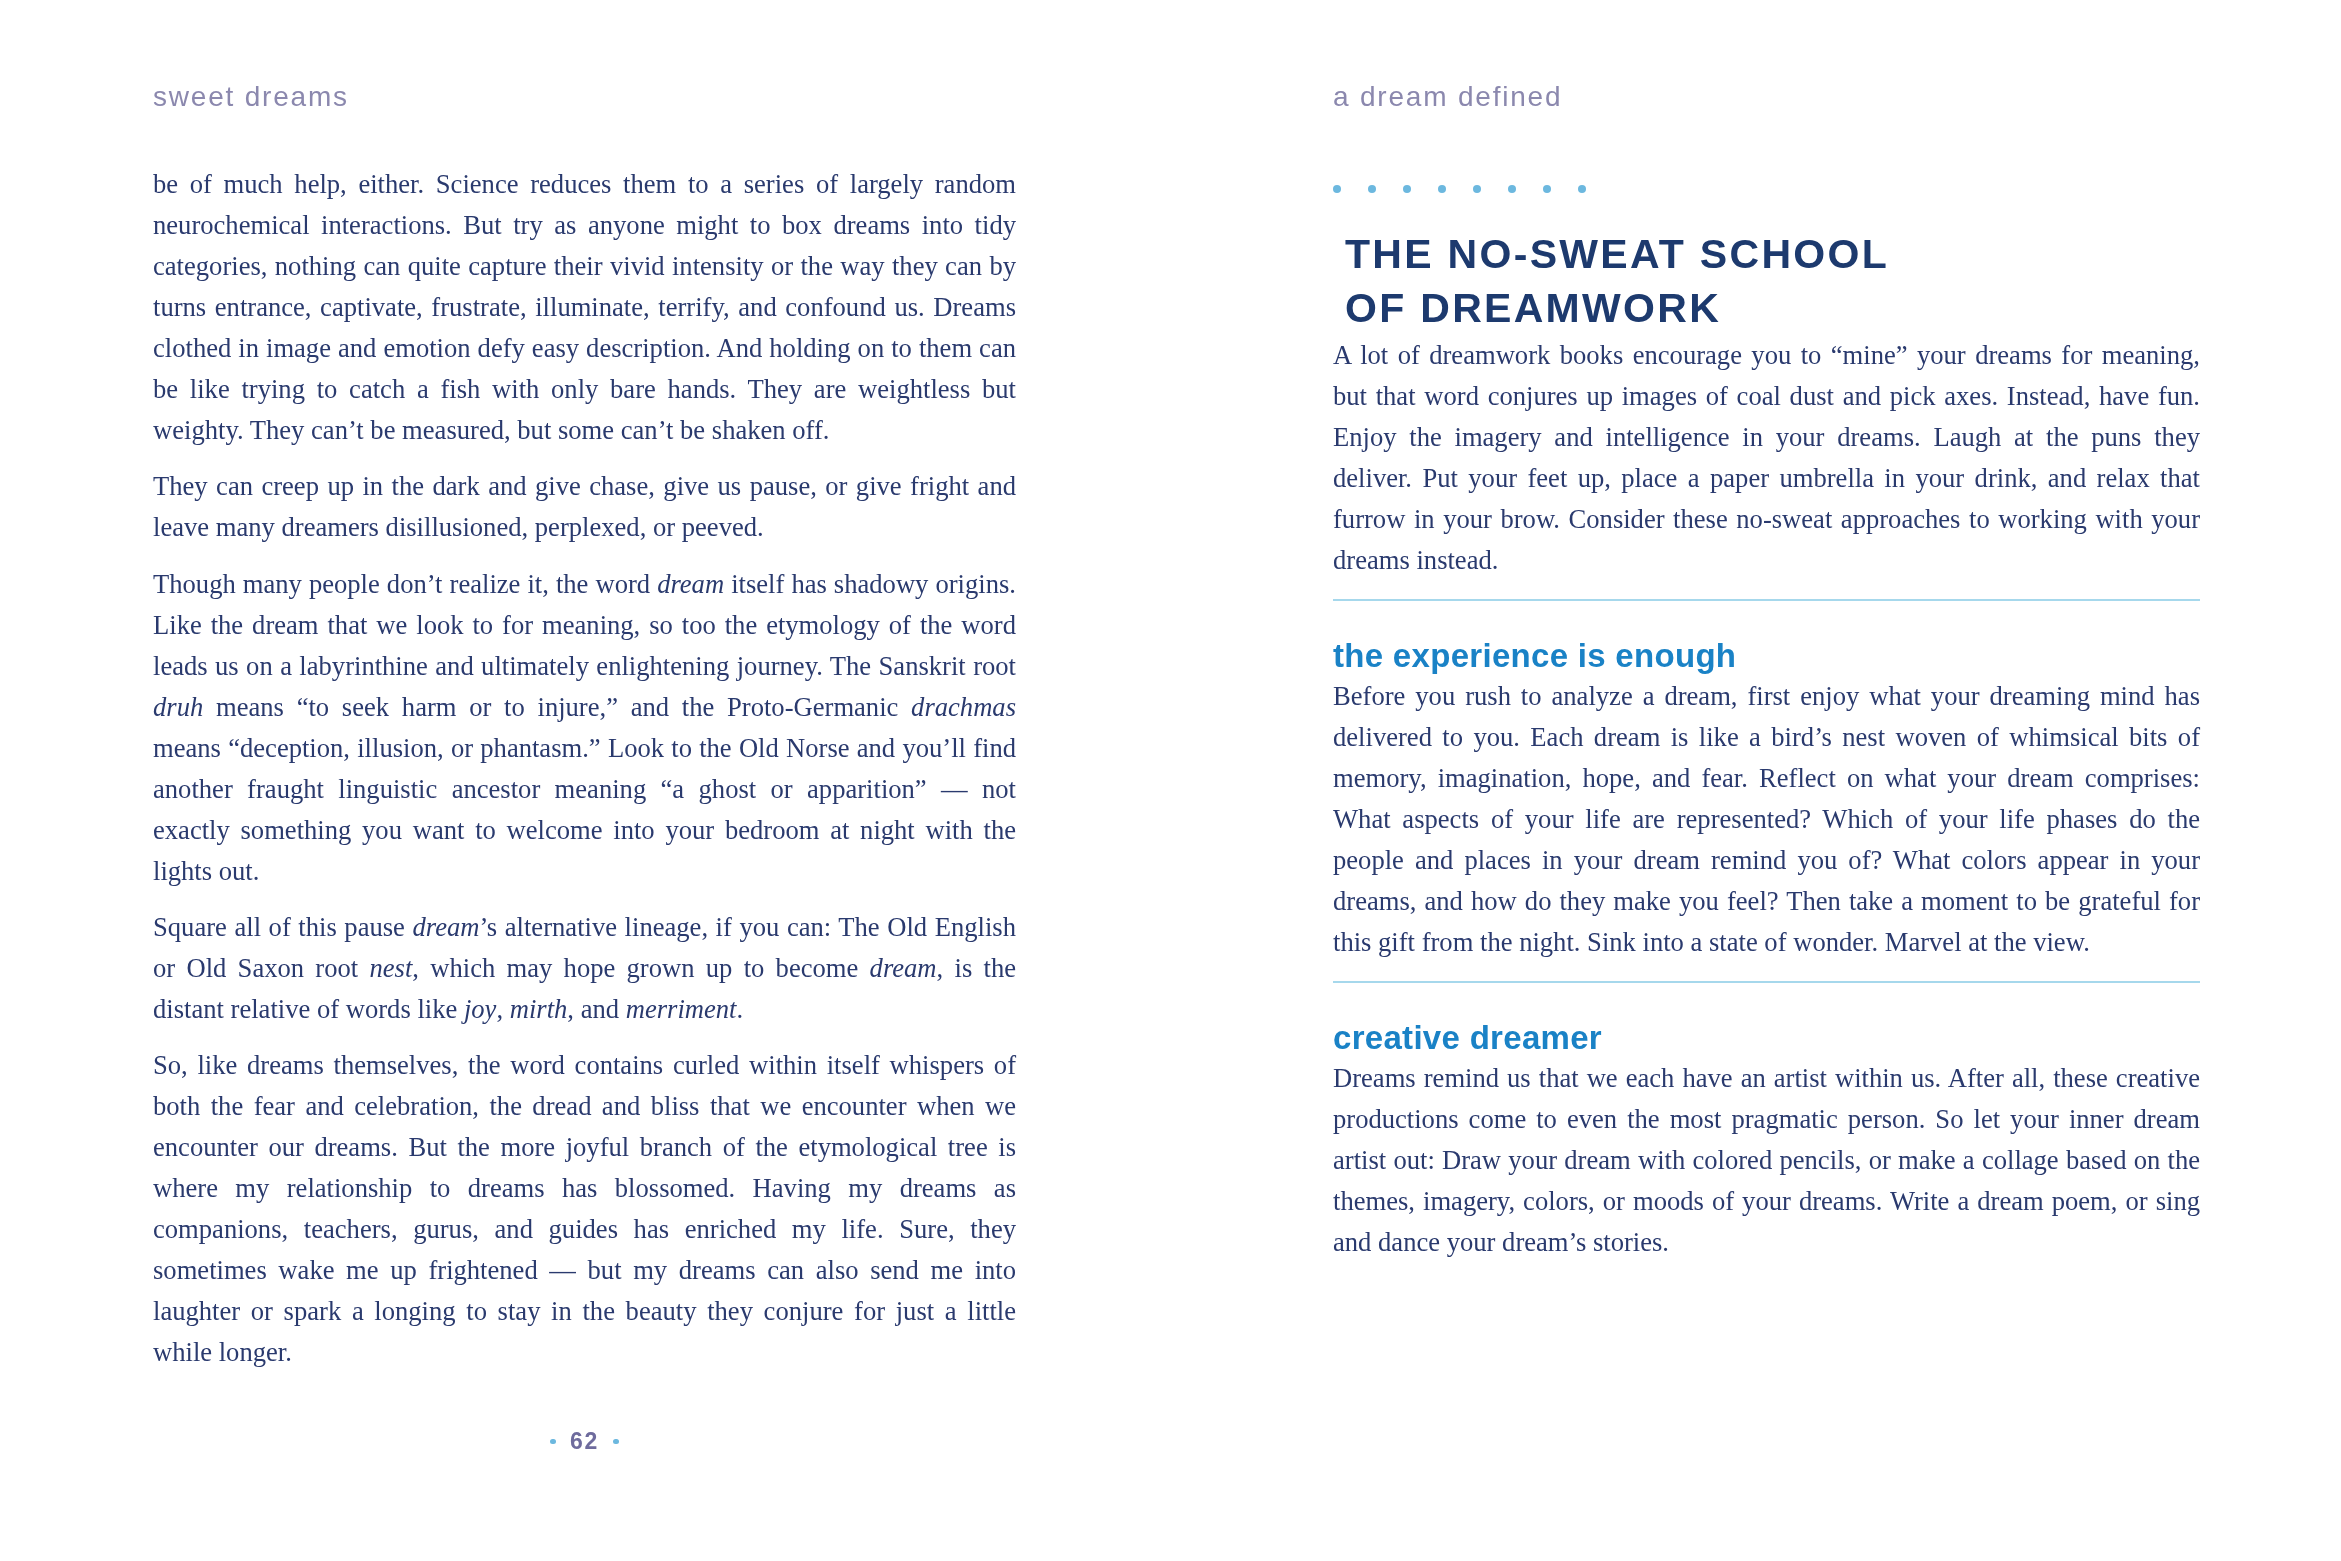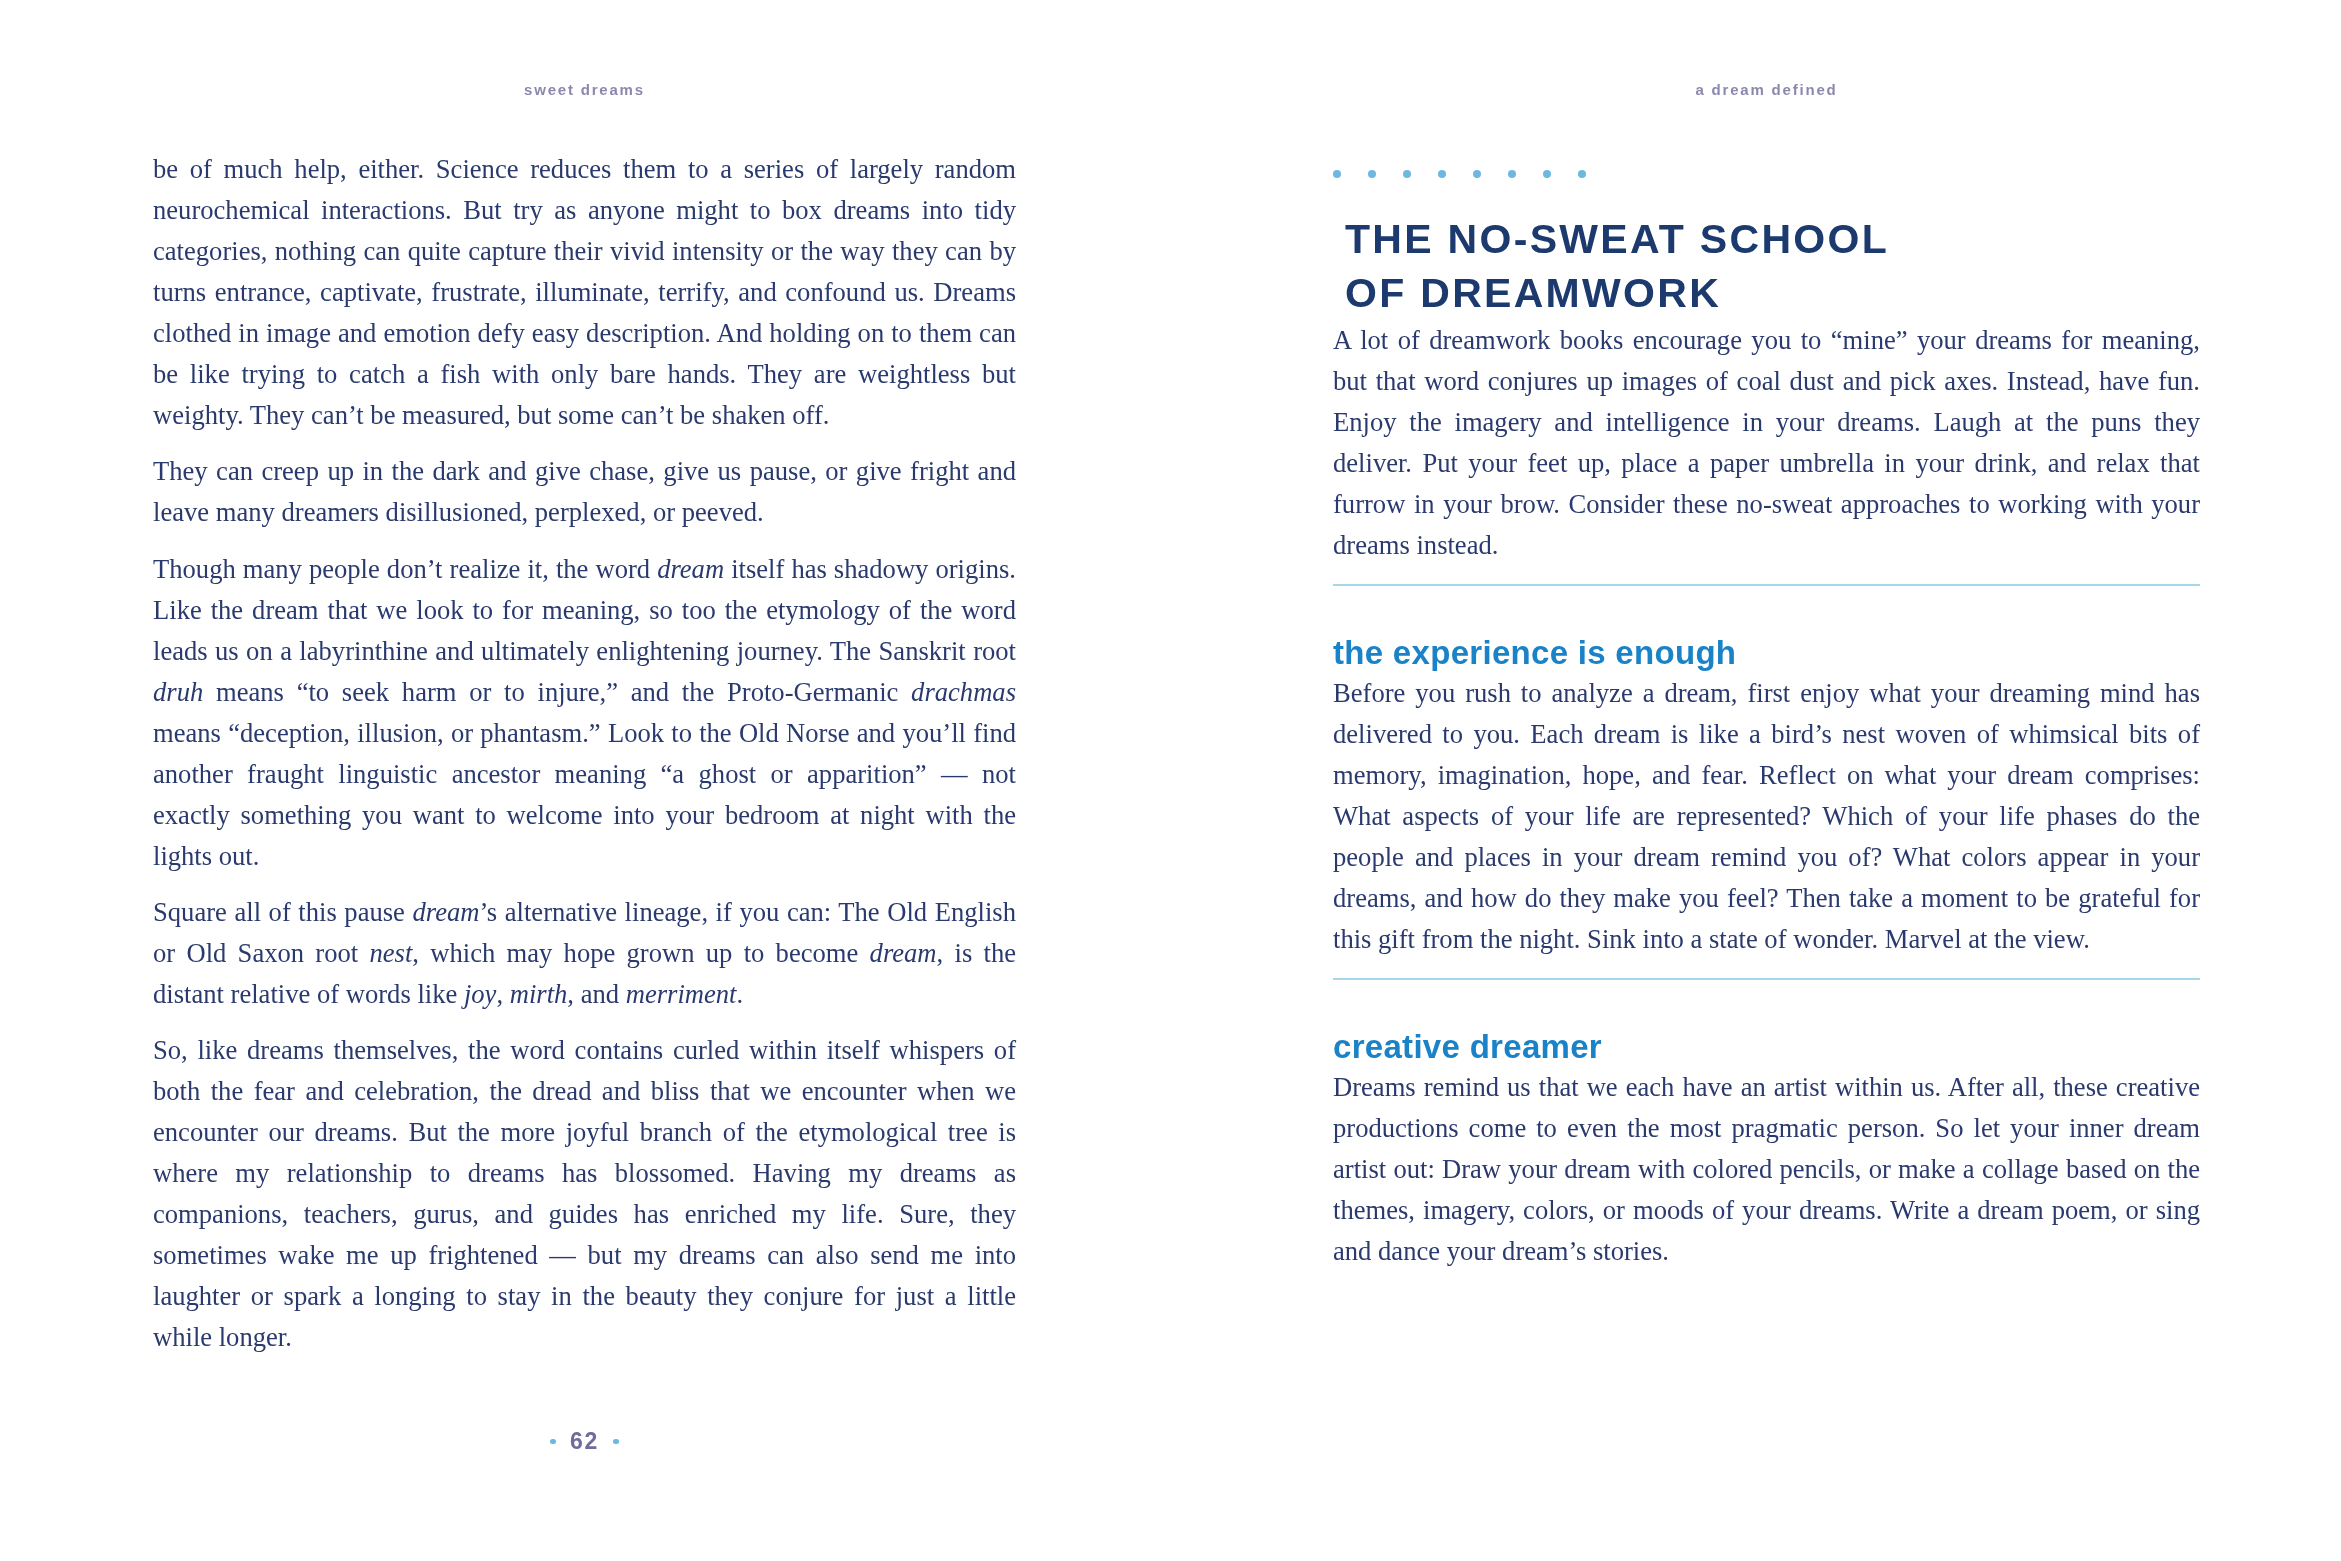"sweet dreams" .running-header { font-size: 15px -> 28px; font-weight: 700 -> 400; text-align: center -> left }
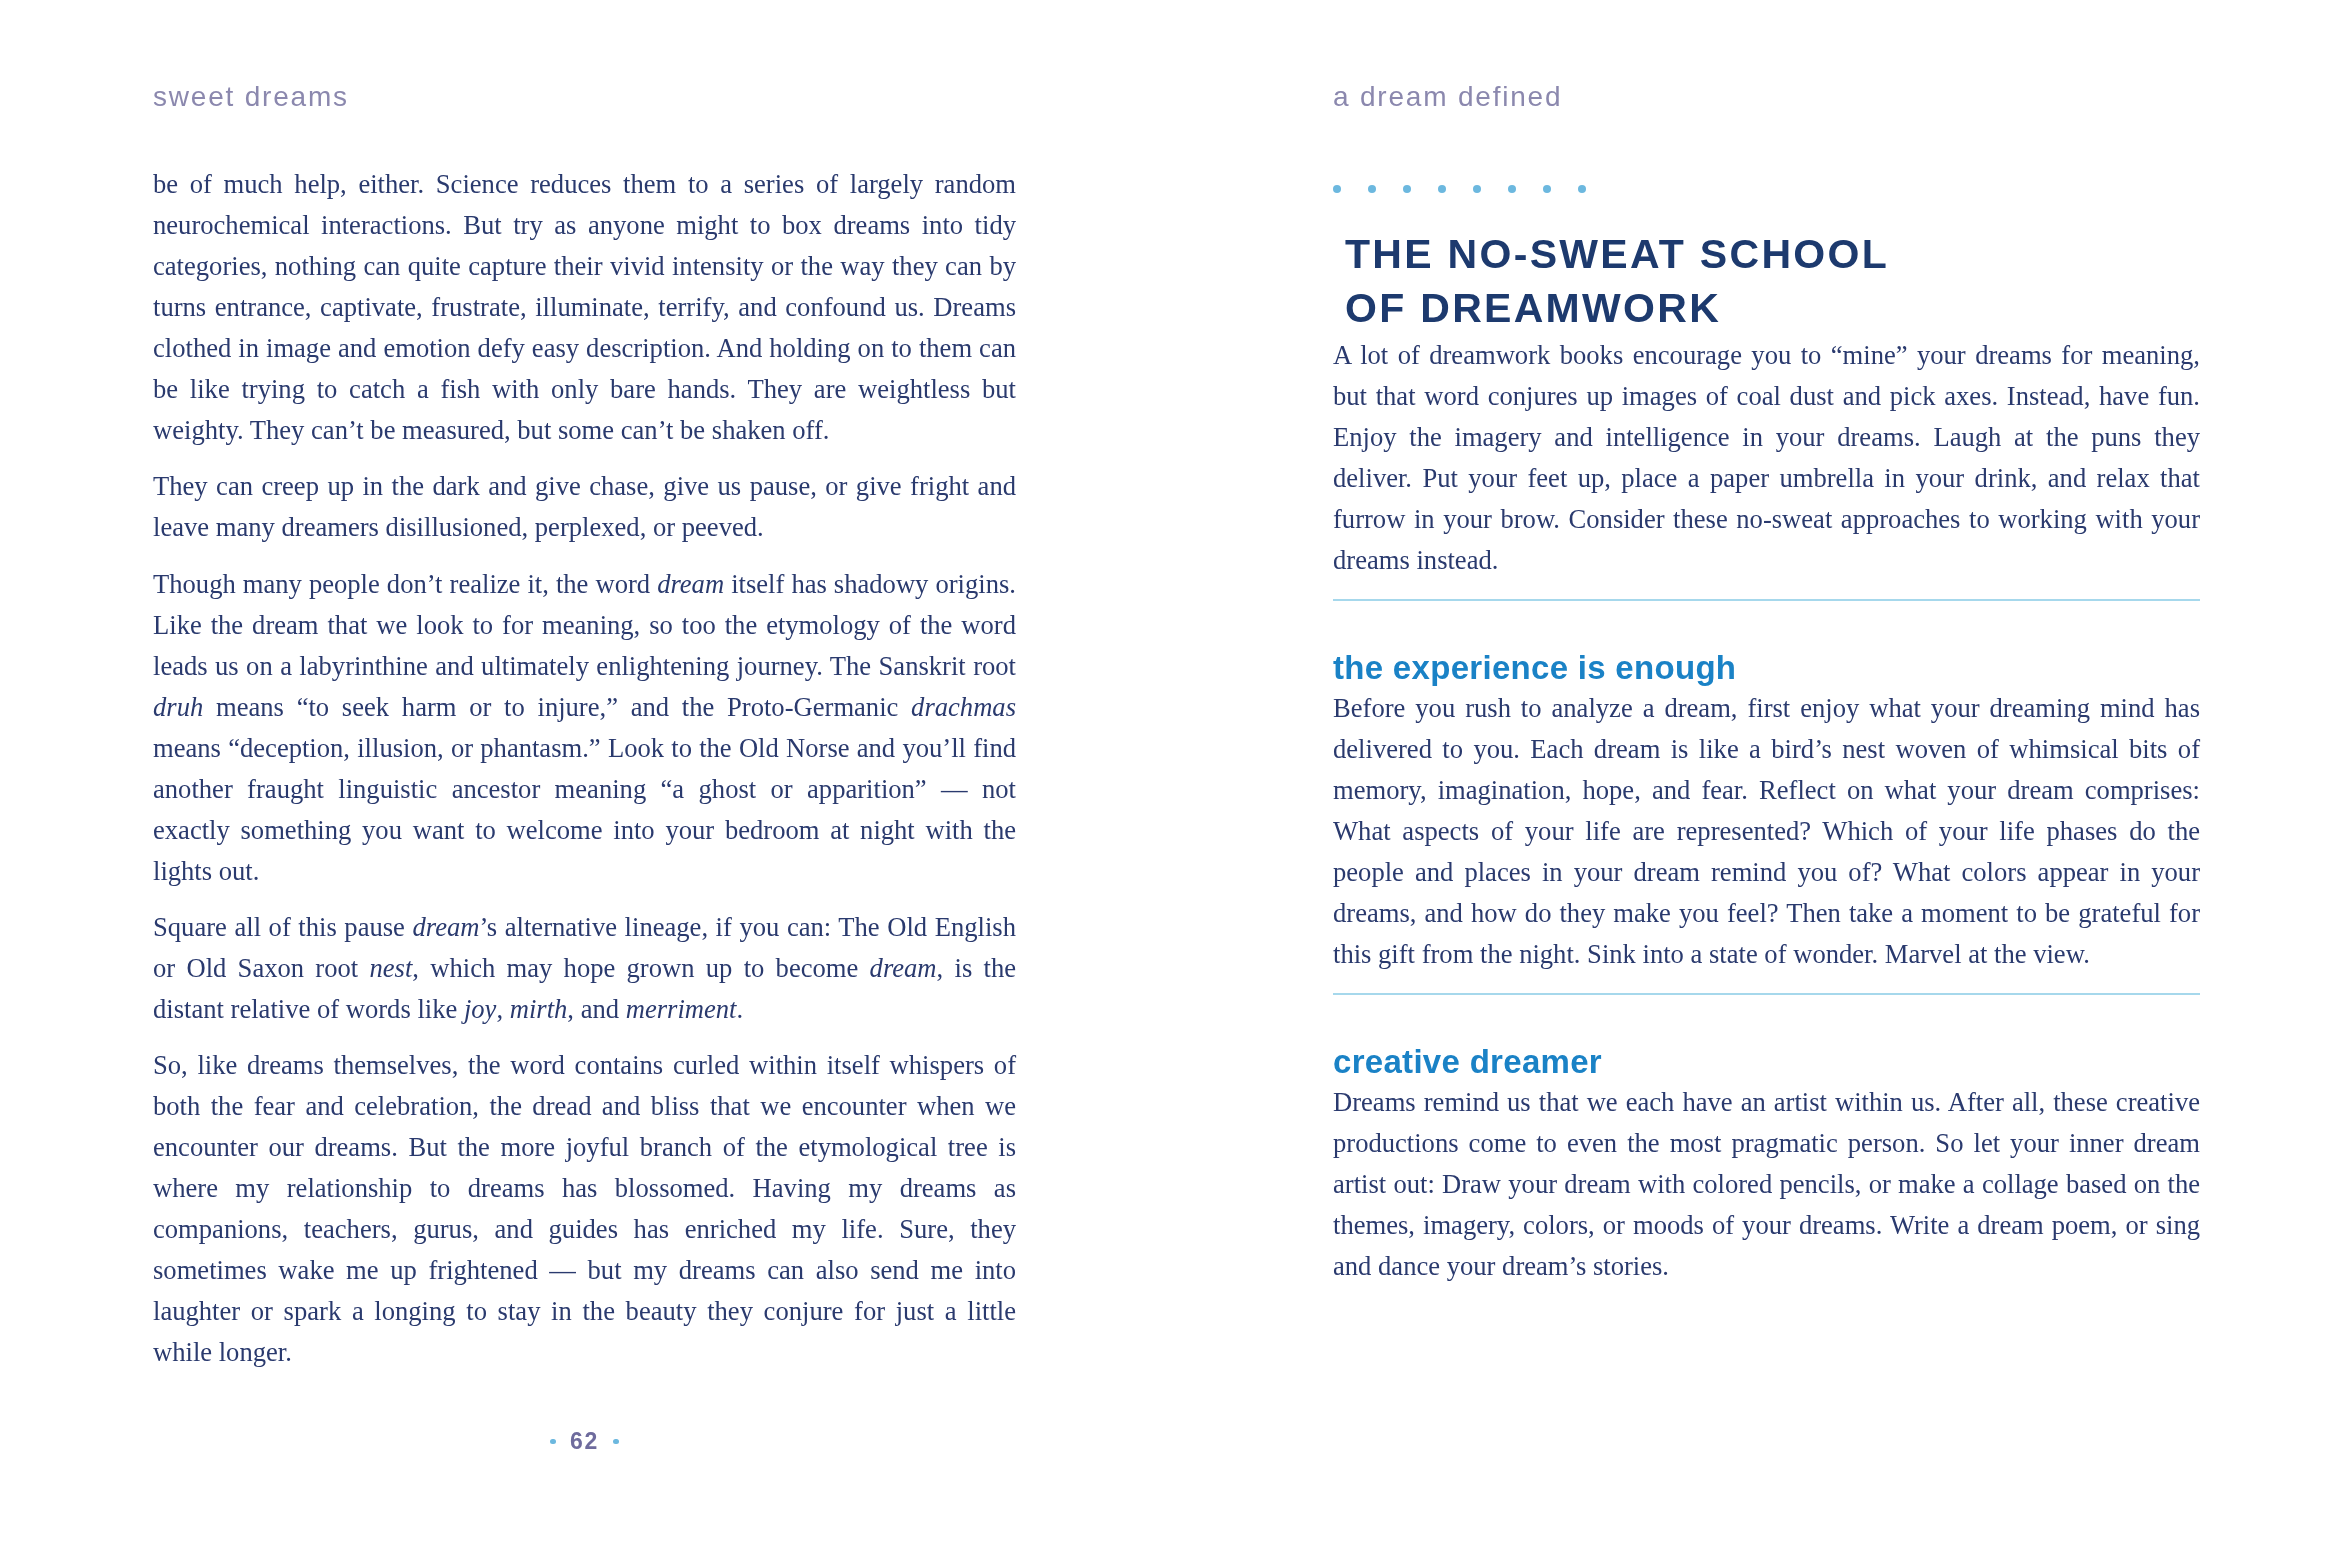"the experience is enough" .section-heading { margin-top: 47px -> 35px }
